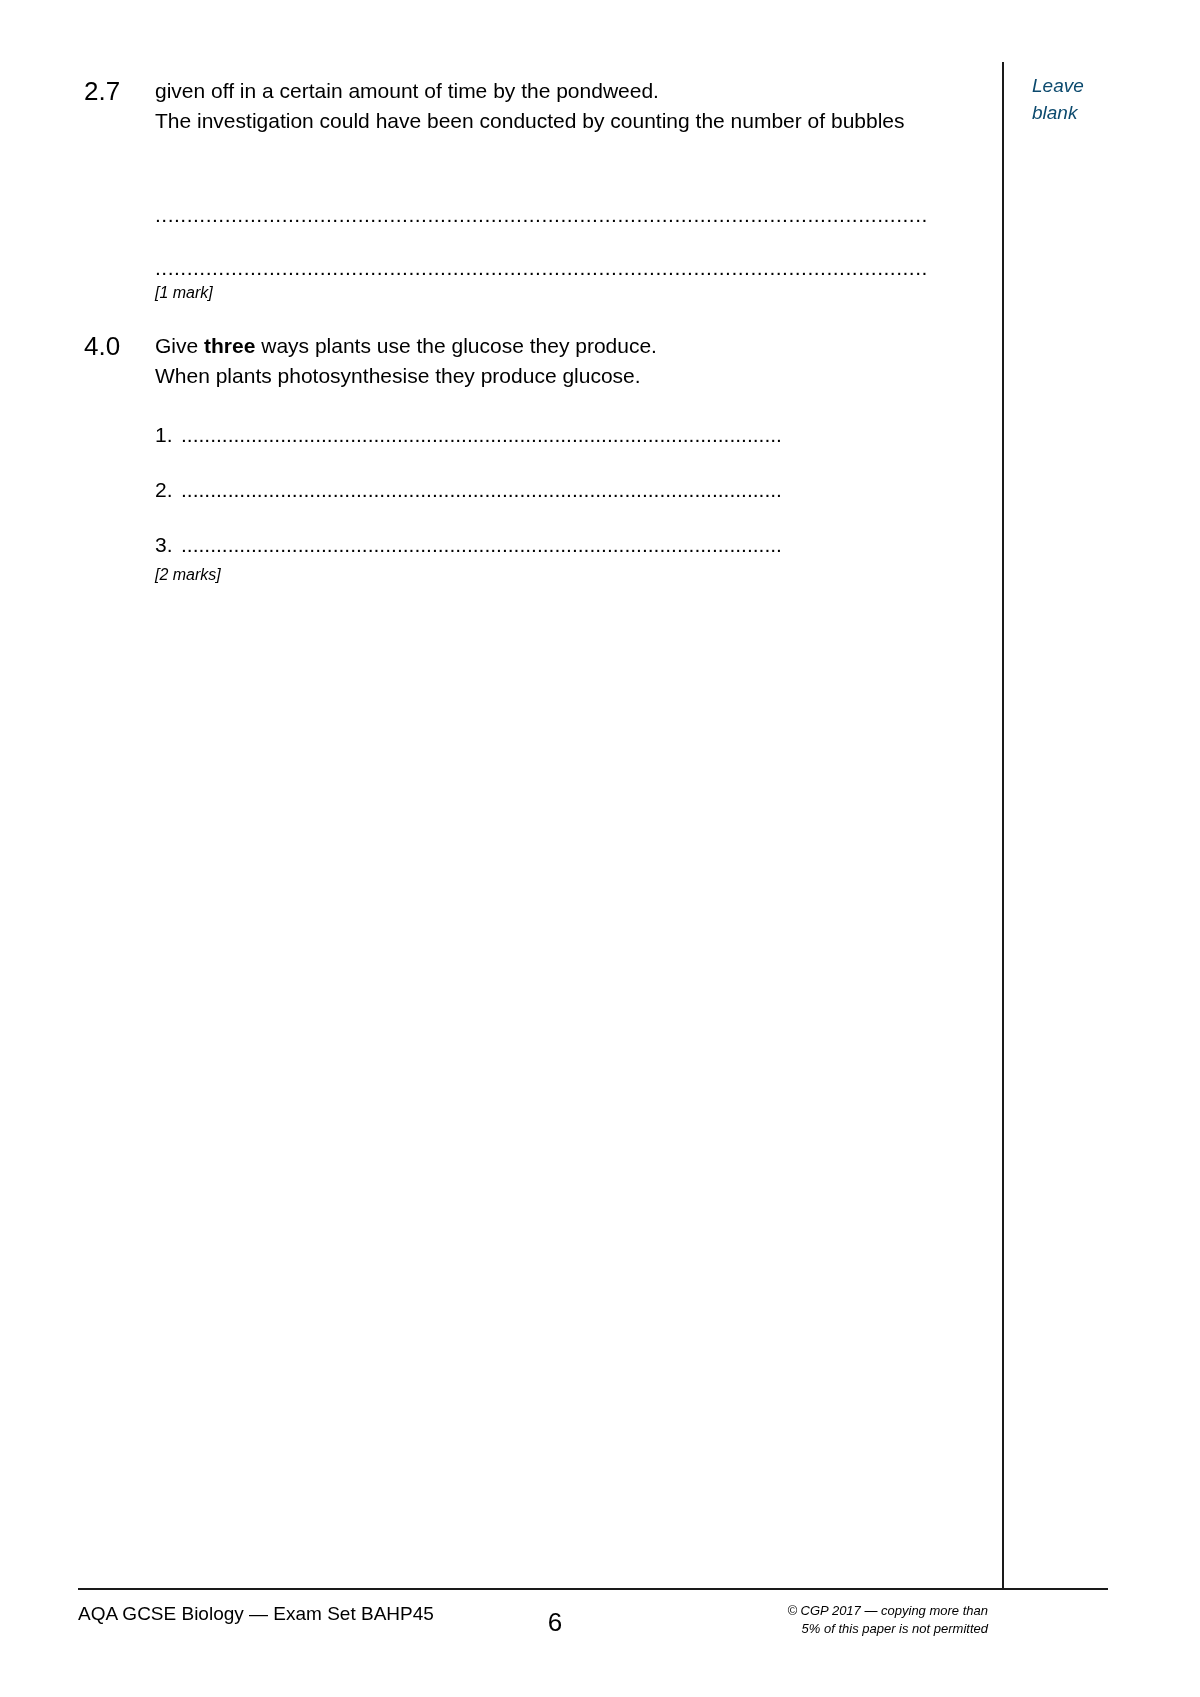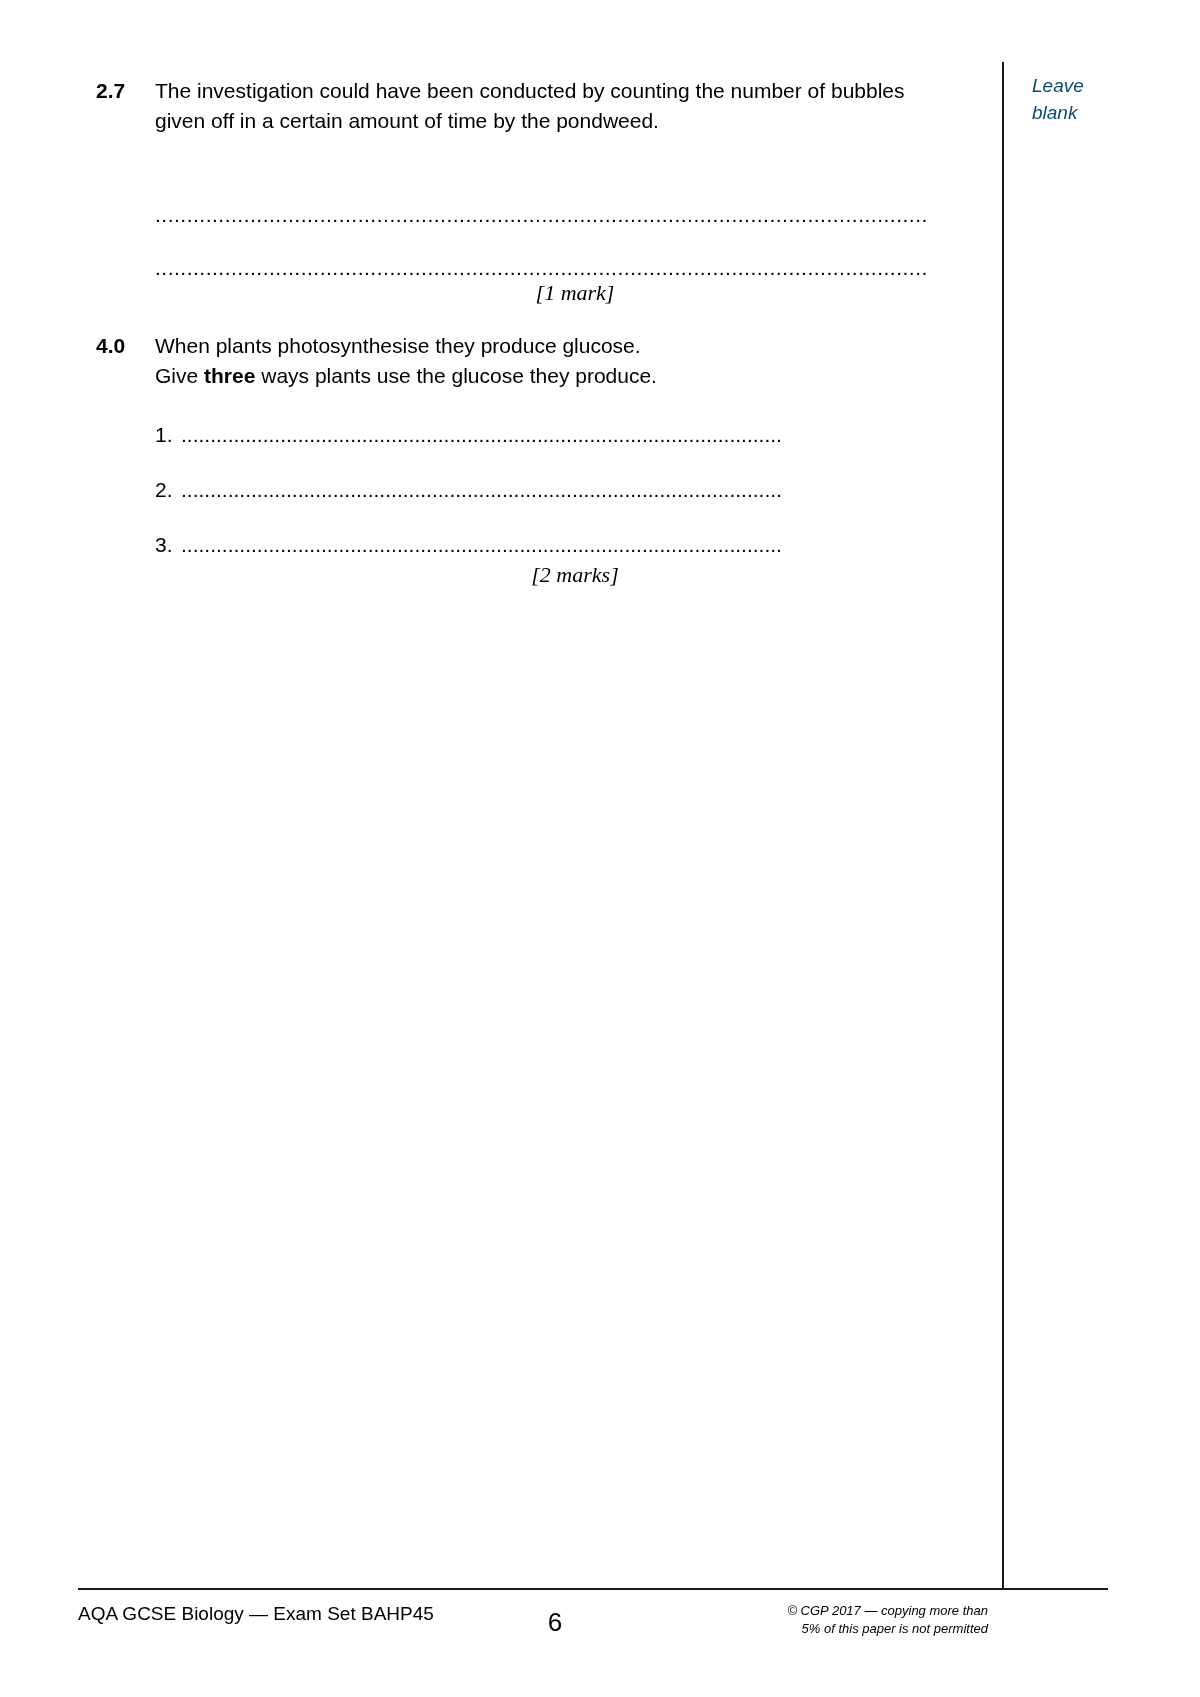"2.7" .q-number { font-size: 21px -> 26px; font-weight: bold -> normal; left: 96px -> 84px }
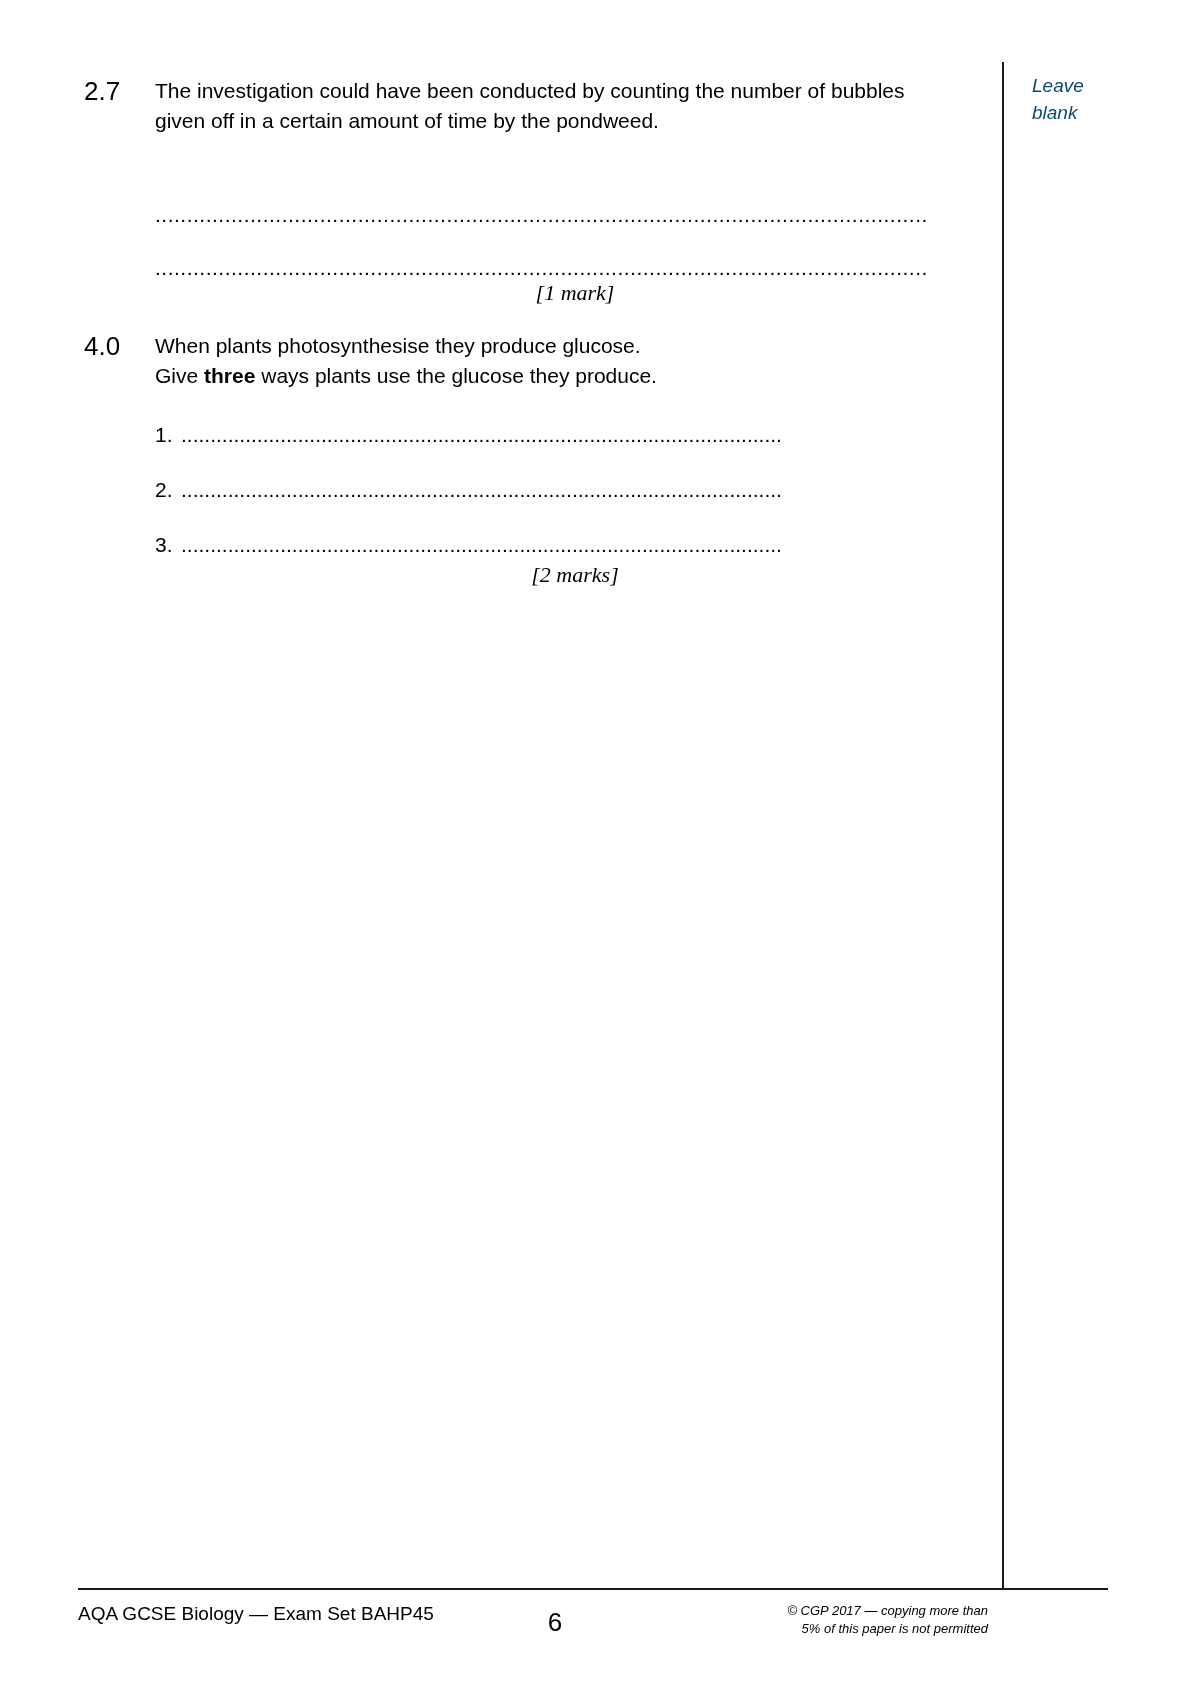"The investigation could have been" p { order: before "given off in a certain" -> after "given off in a certain" }
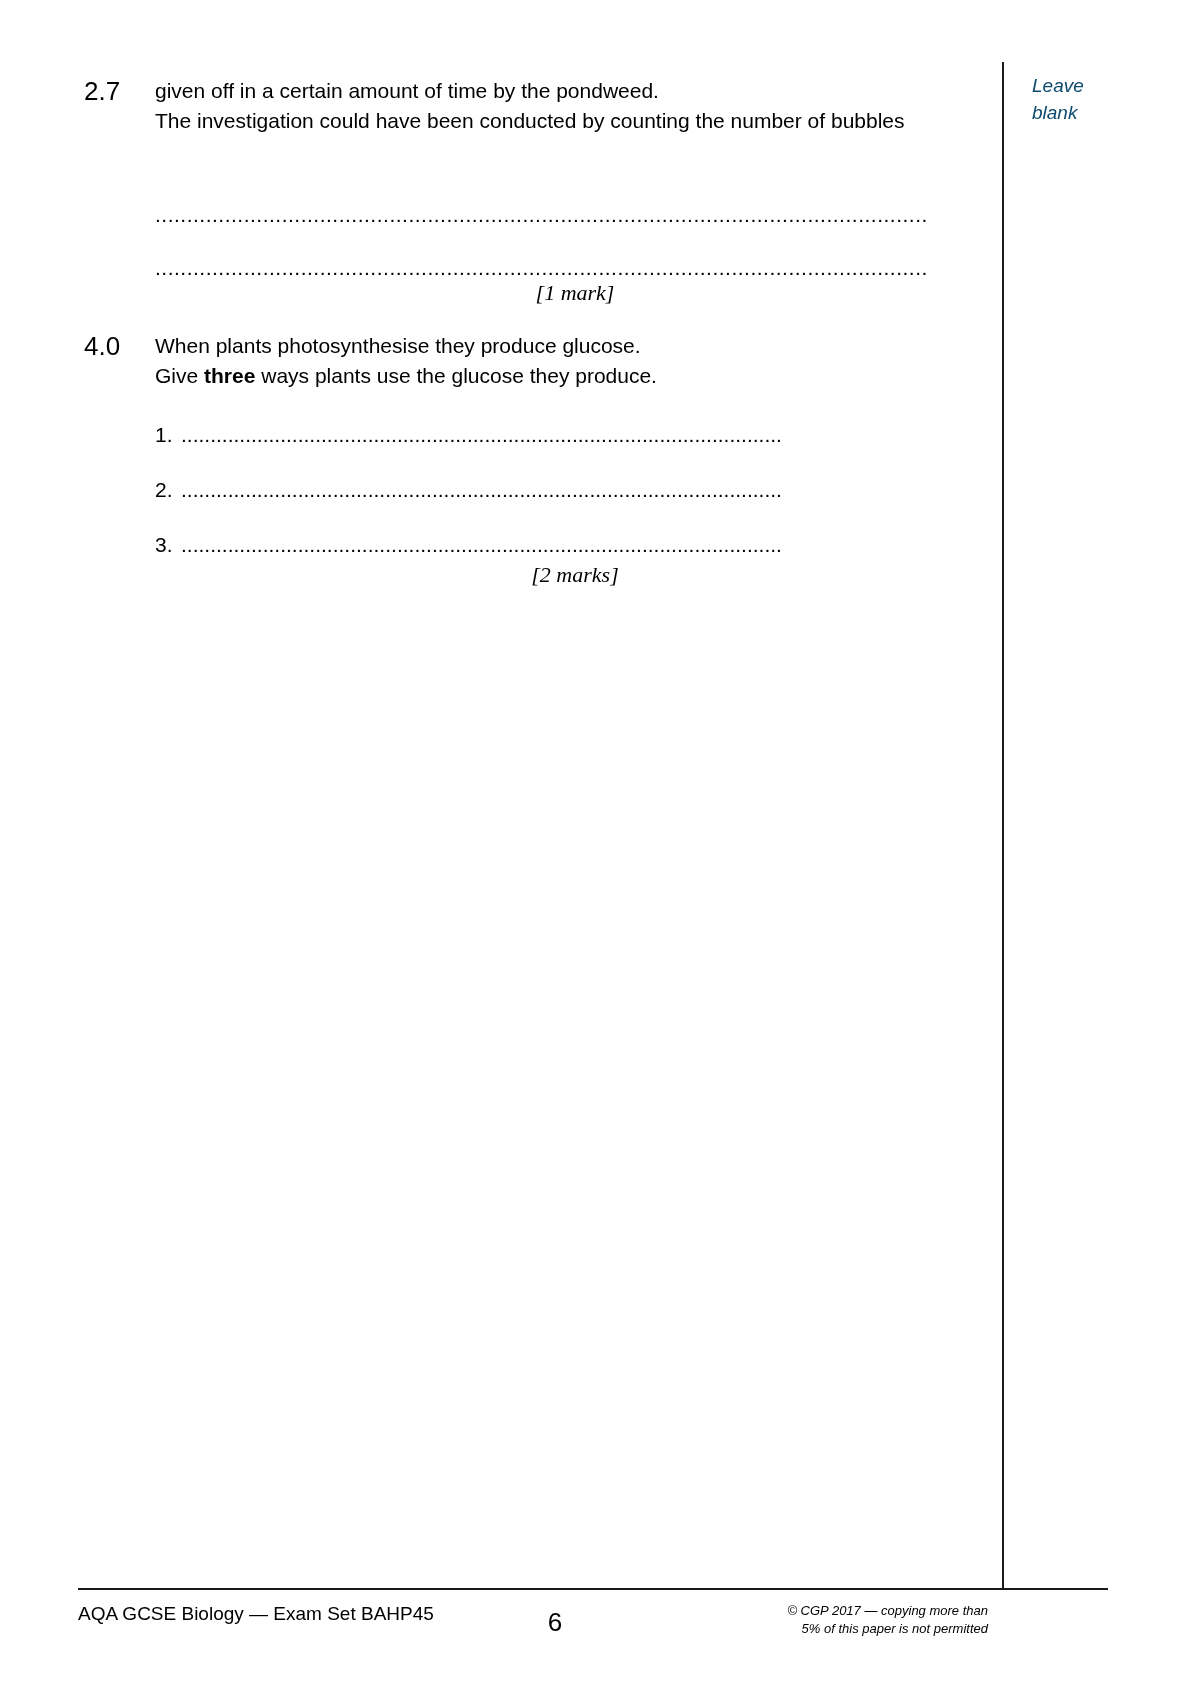"[1 mark]" .marks { font-family: Liberation Serif, serif -> none; font-size: 22px -> 16px; text-align: center -> left }
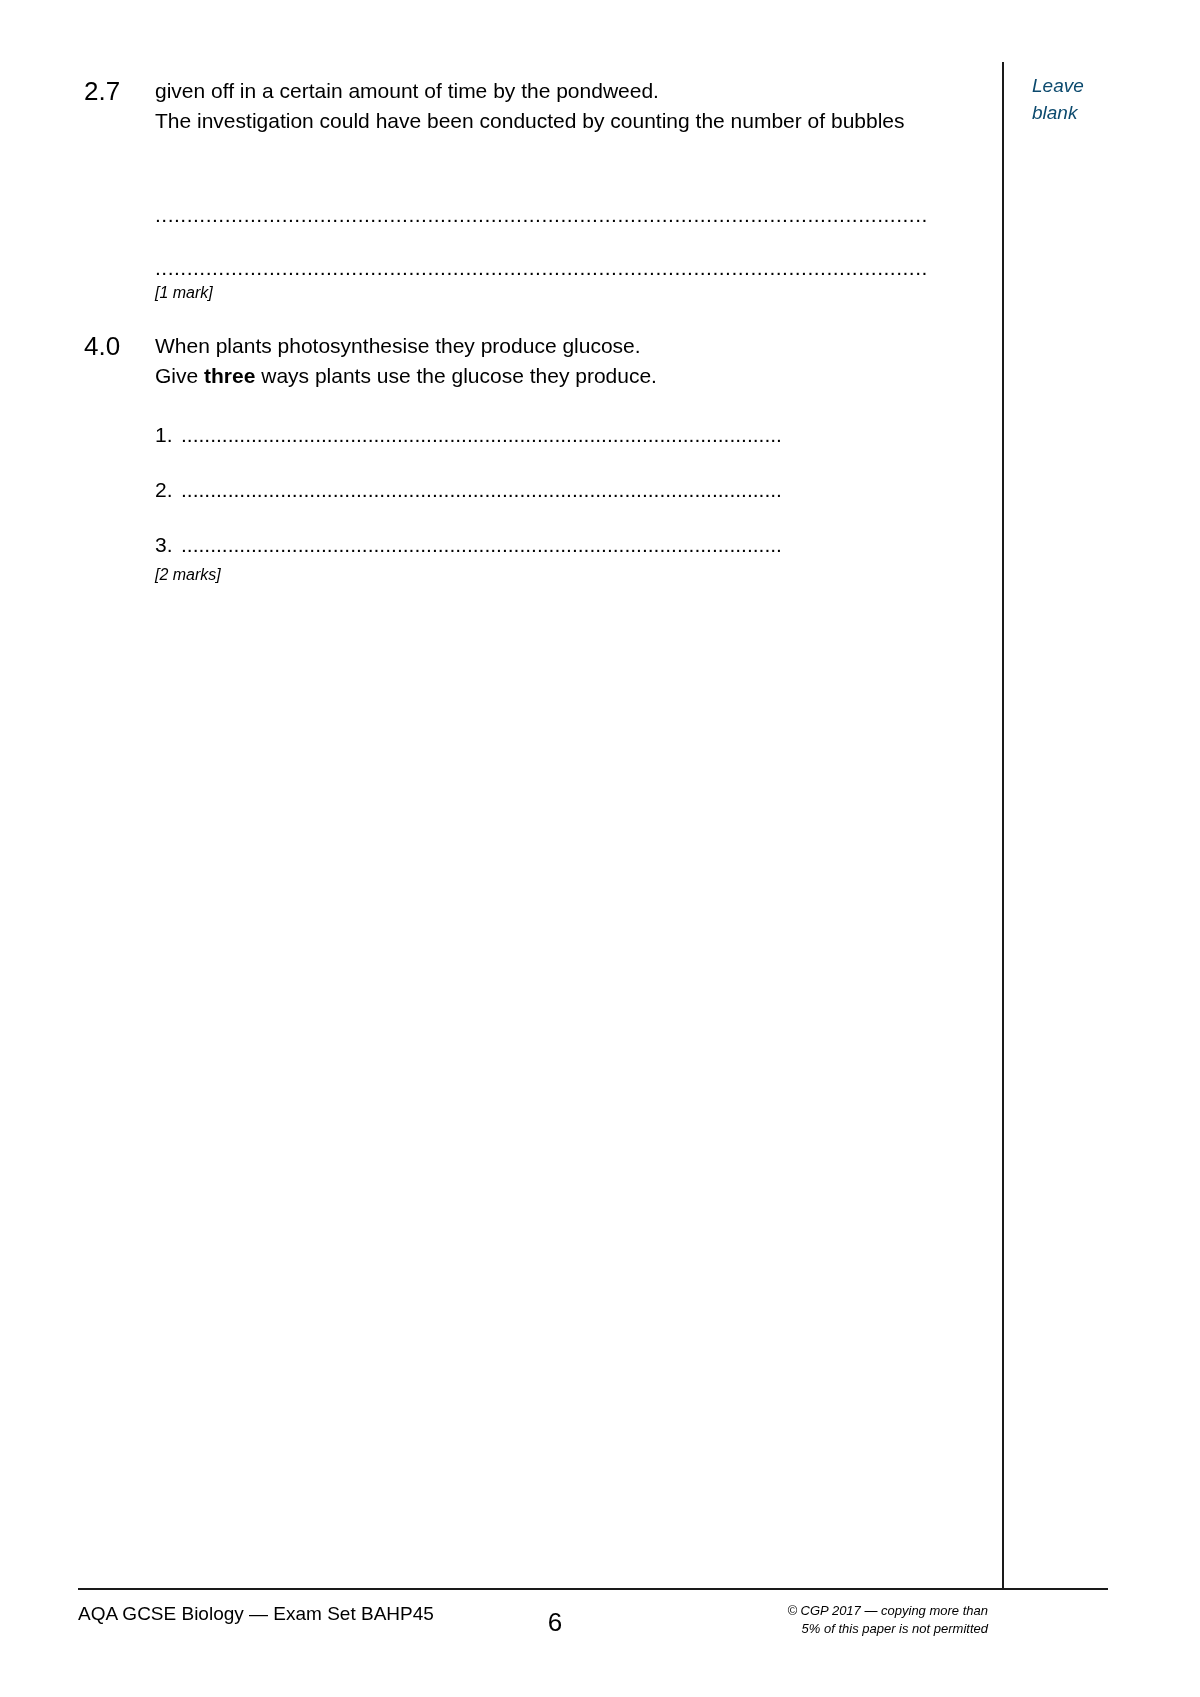"When plants photosynthesise they produce" p { order: before "Give three ways plants use" -> after "Give three ways plants use" }
